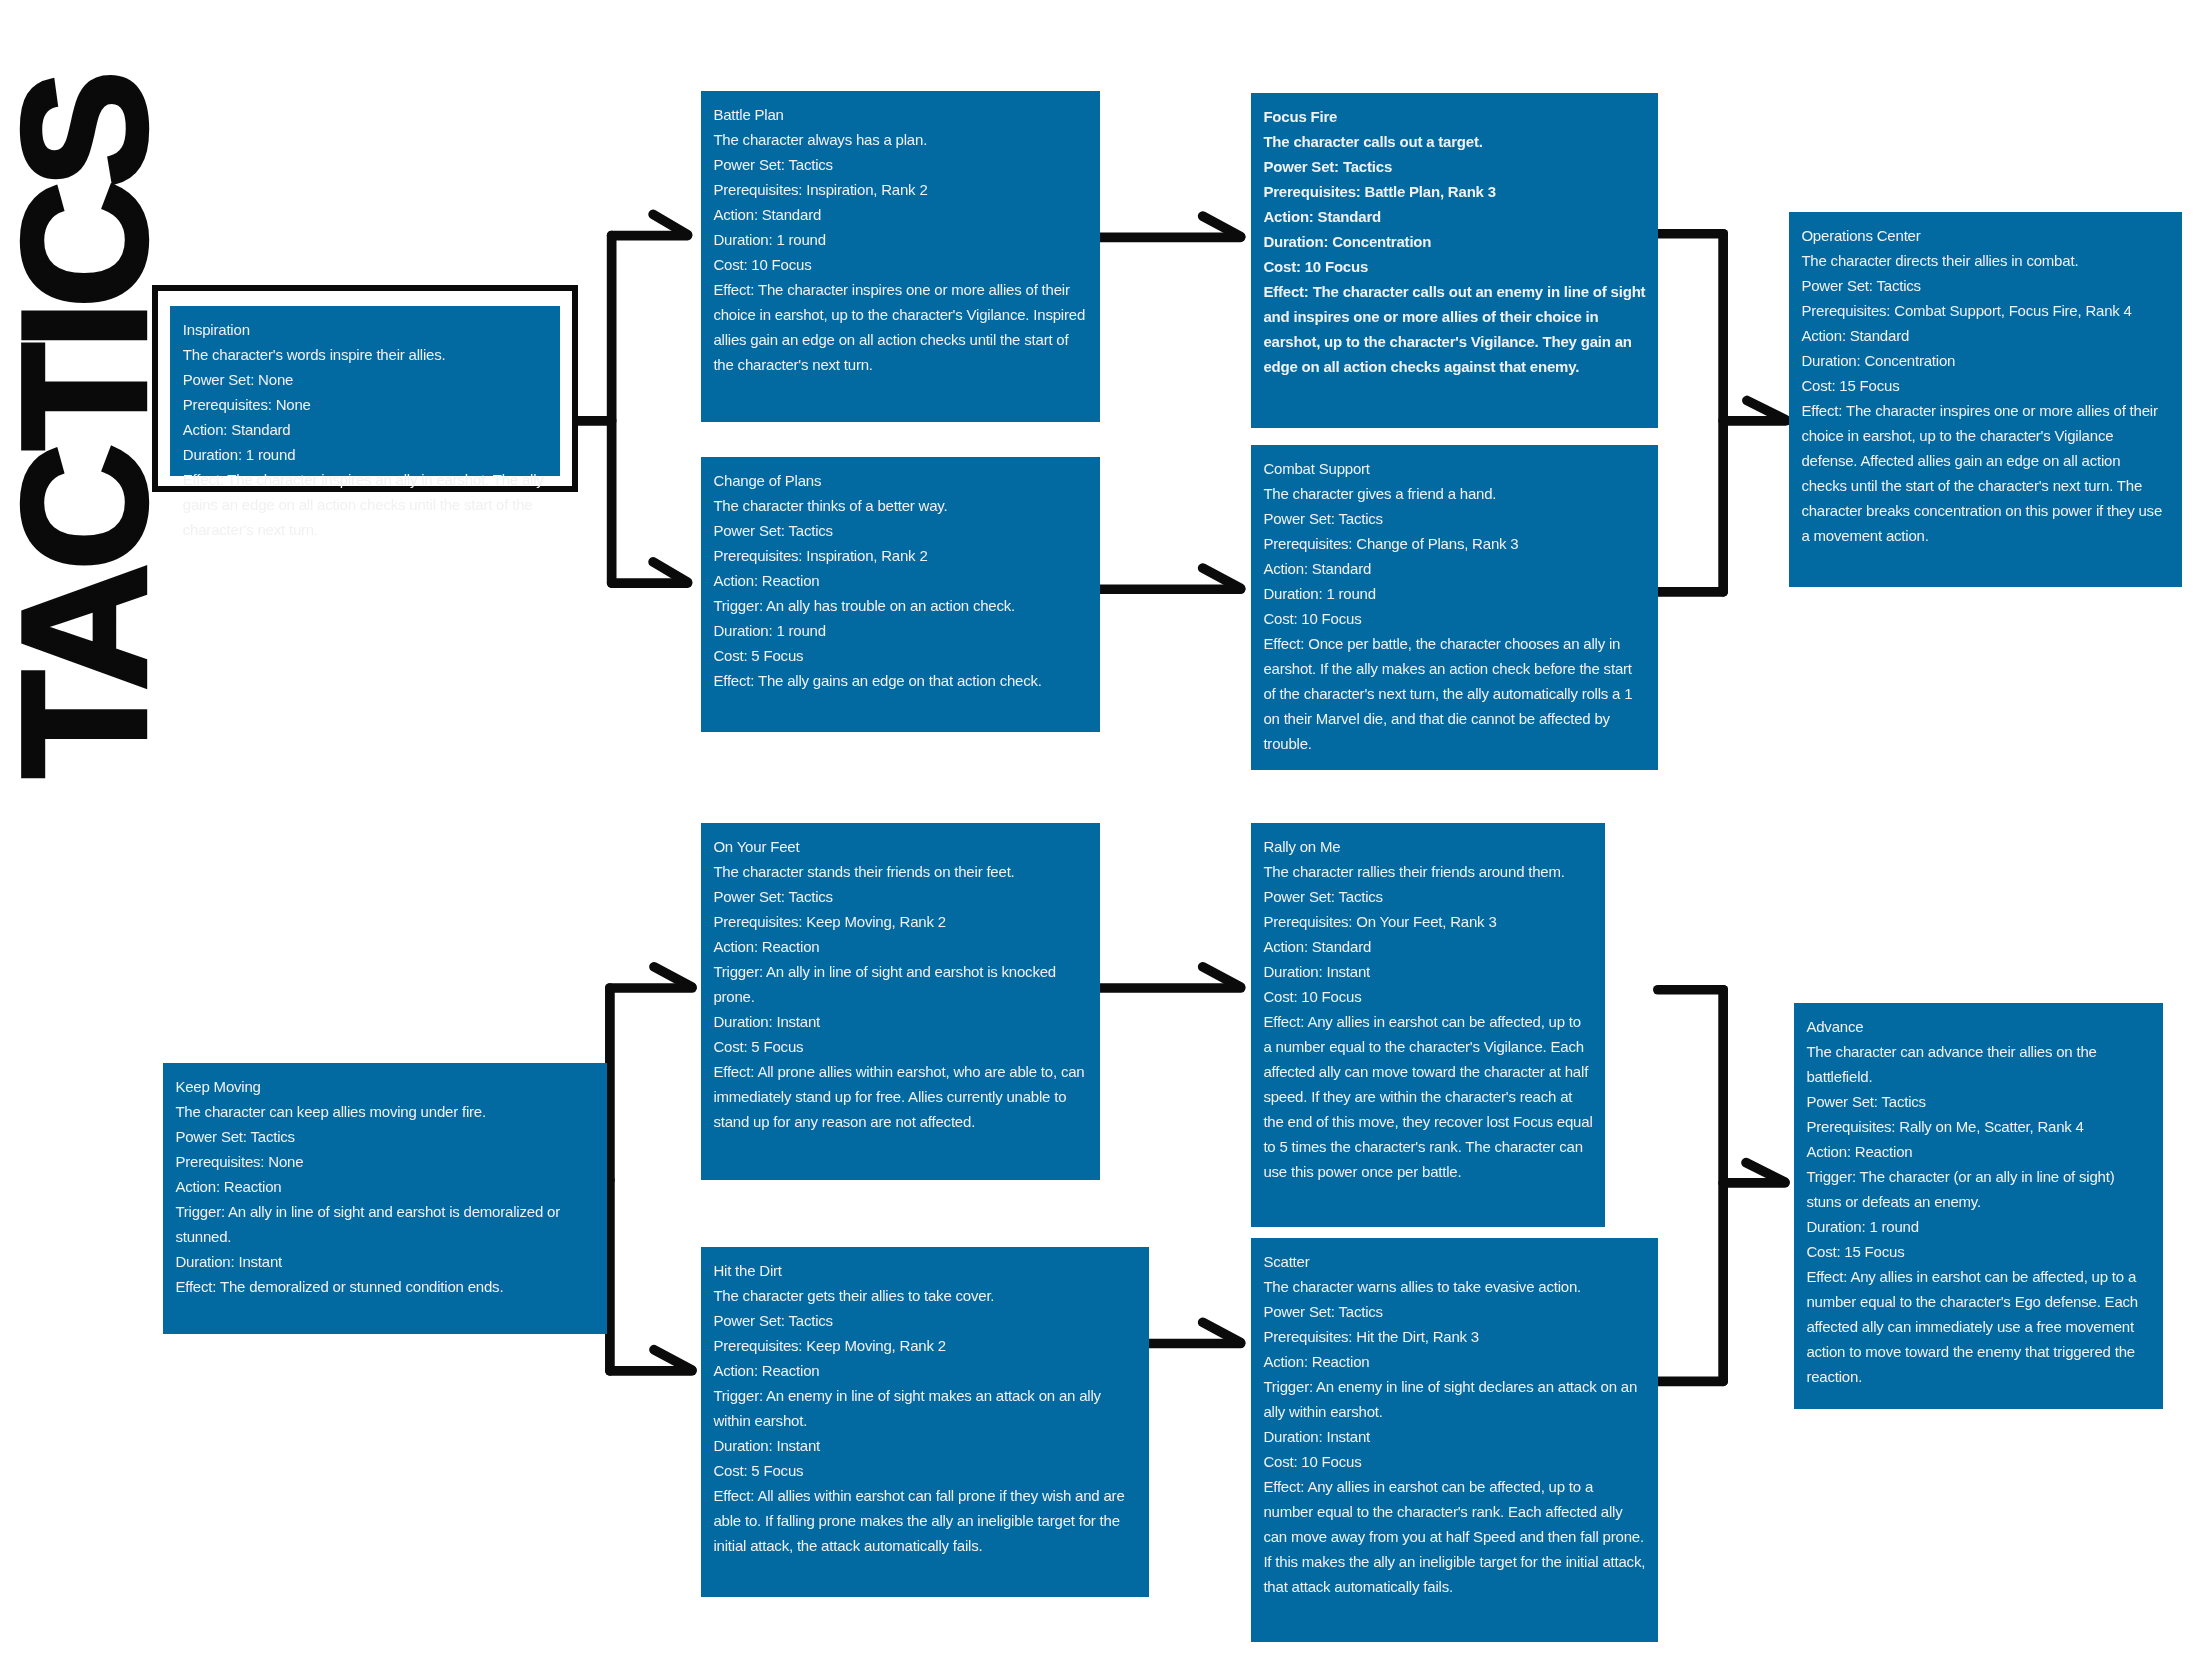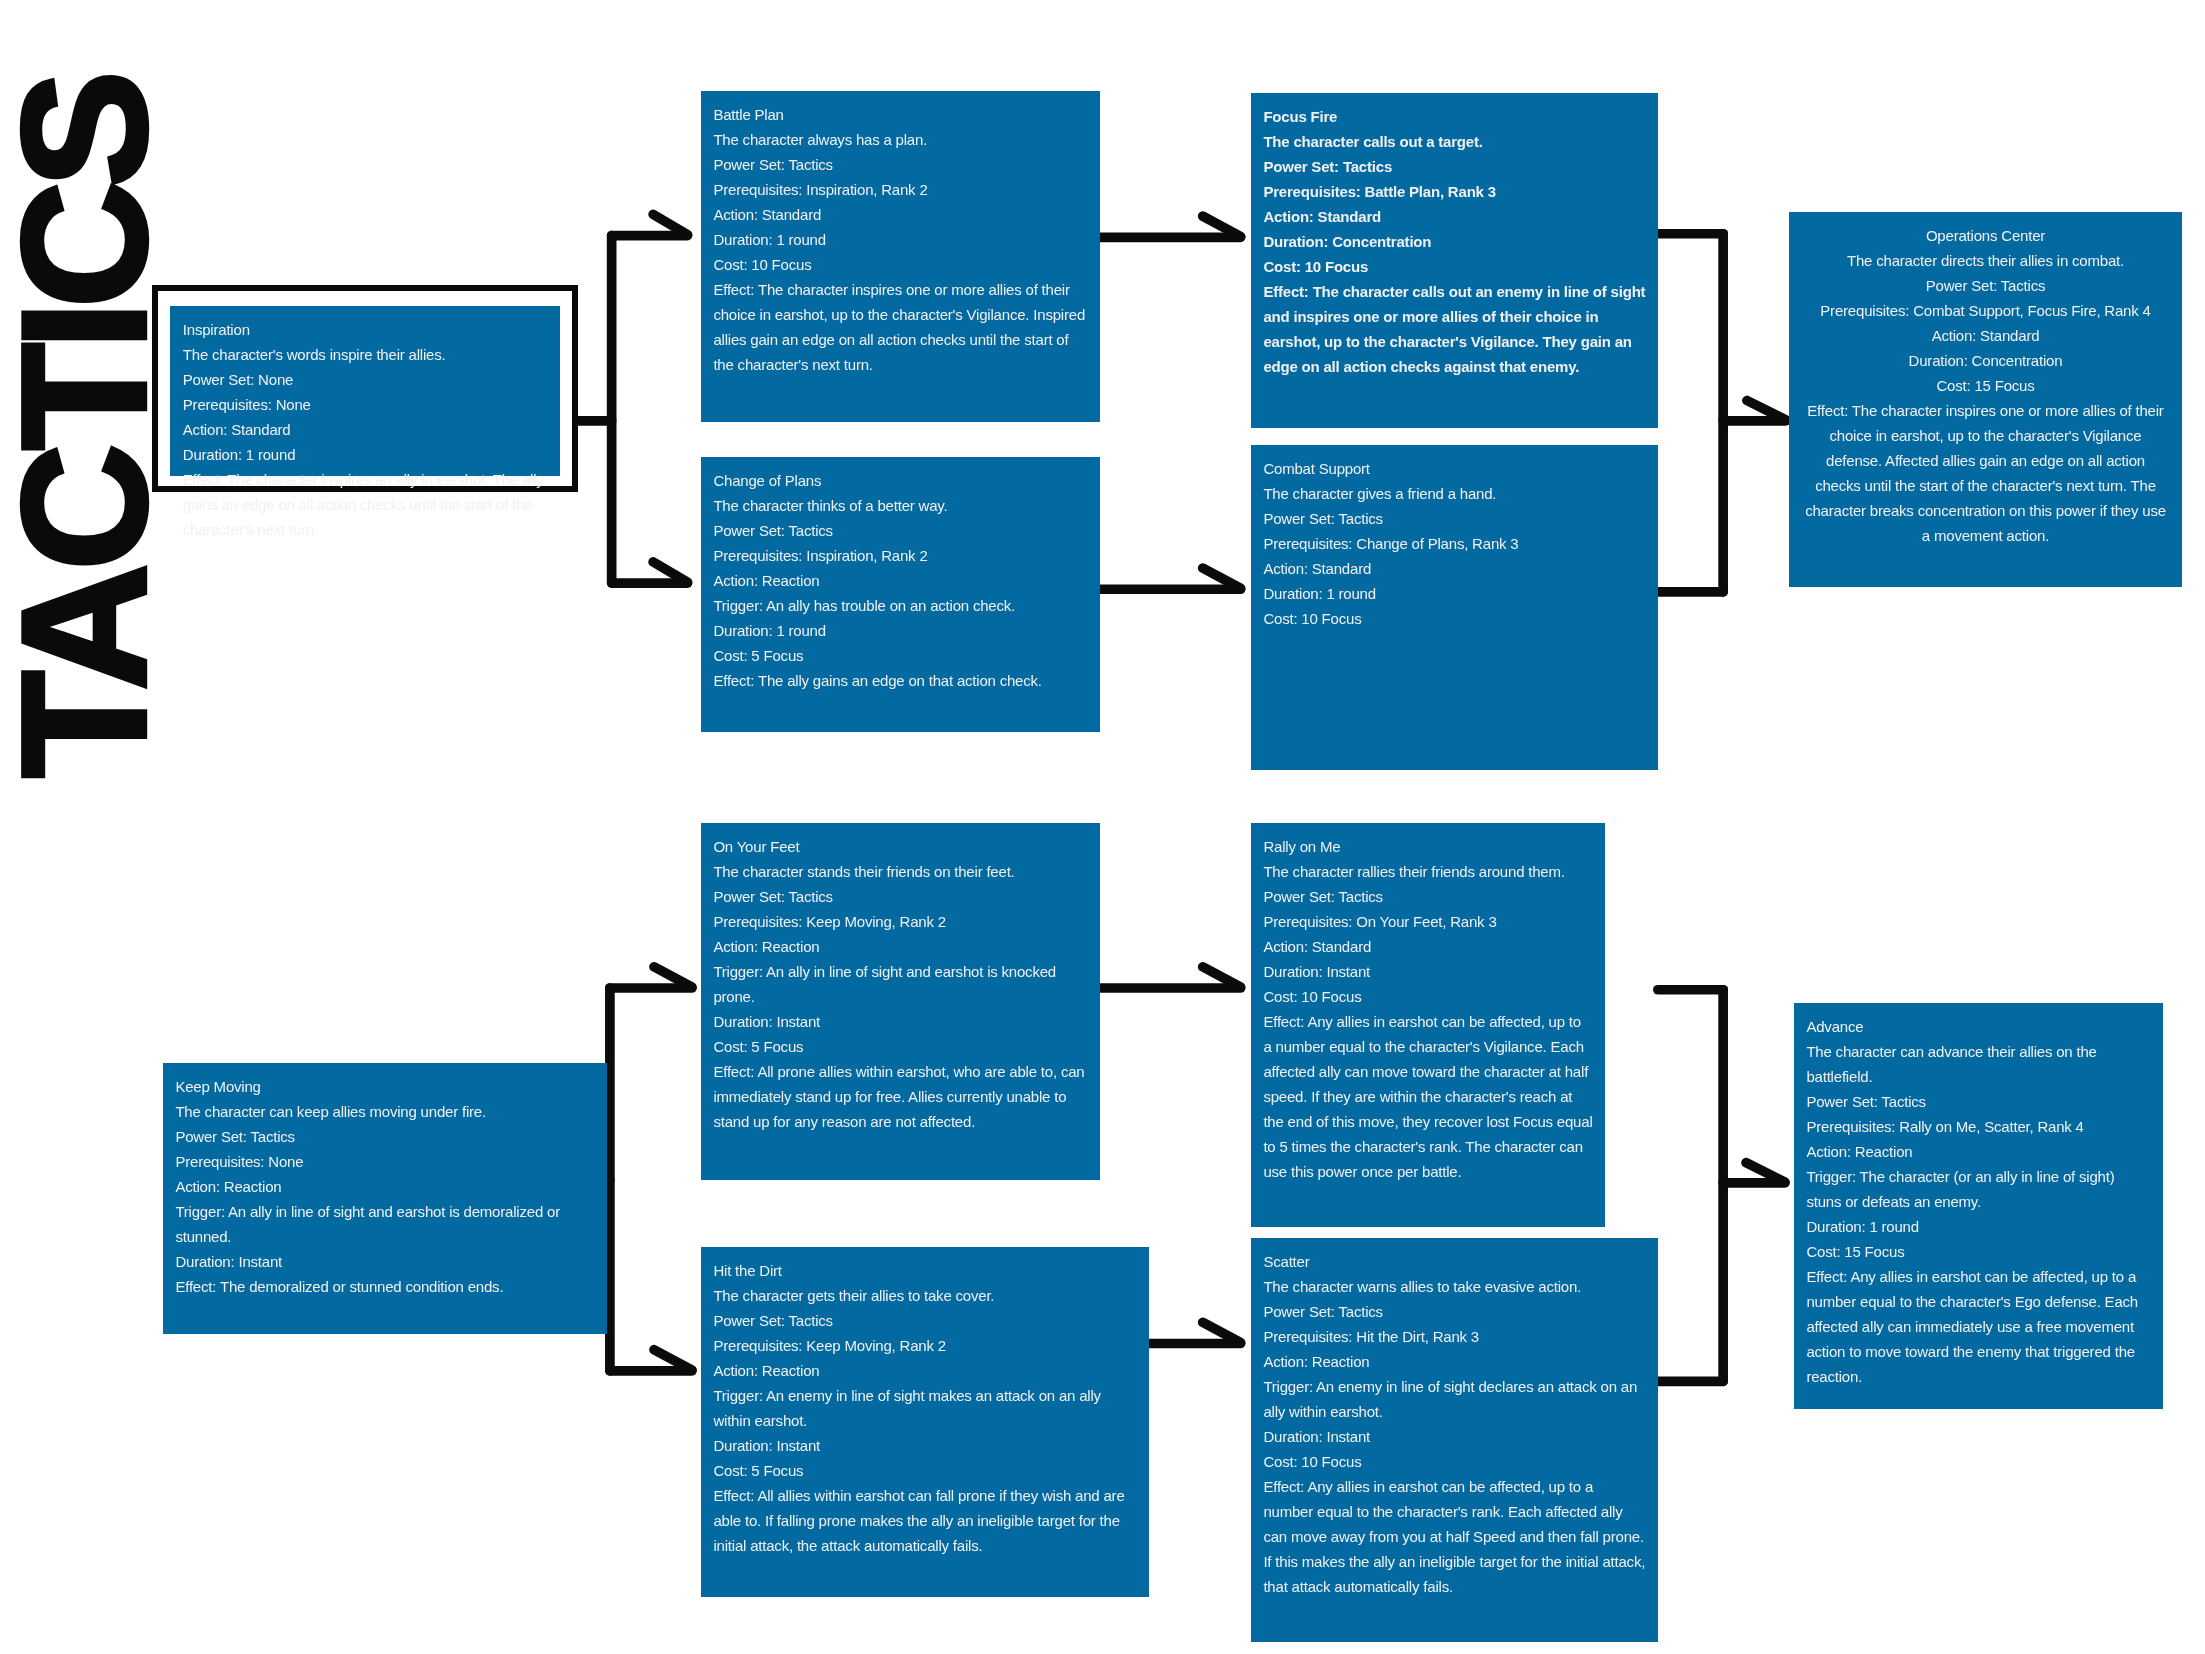"Operations Center" .c-oc { text-align: center -> none }
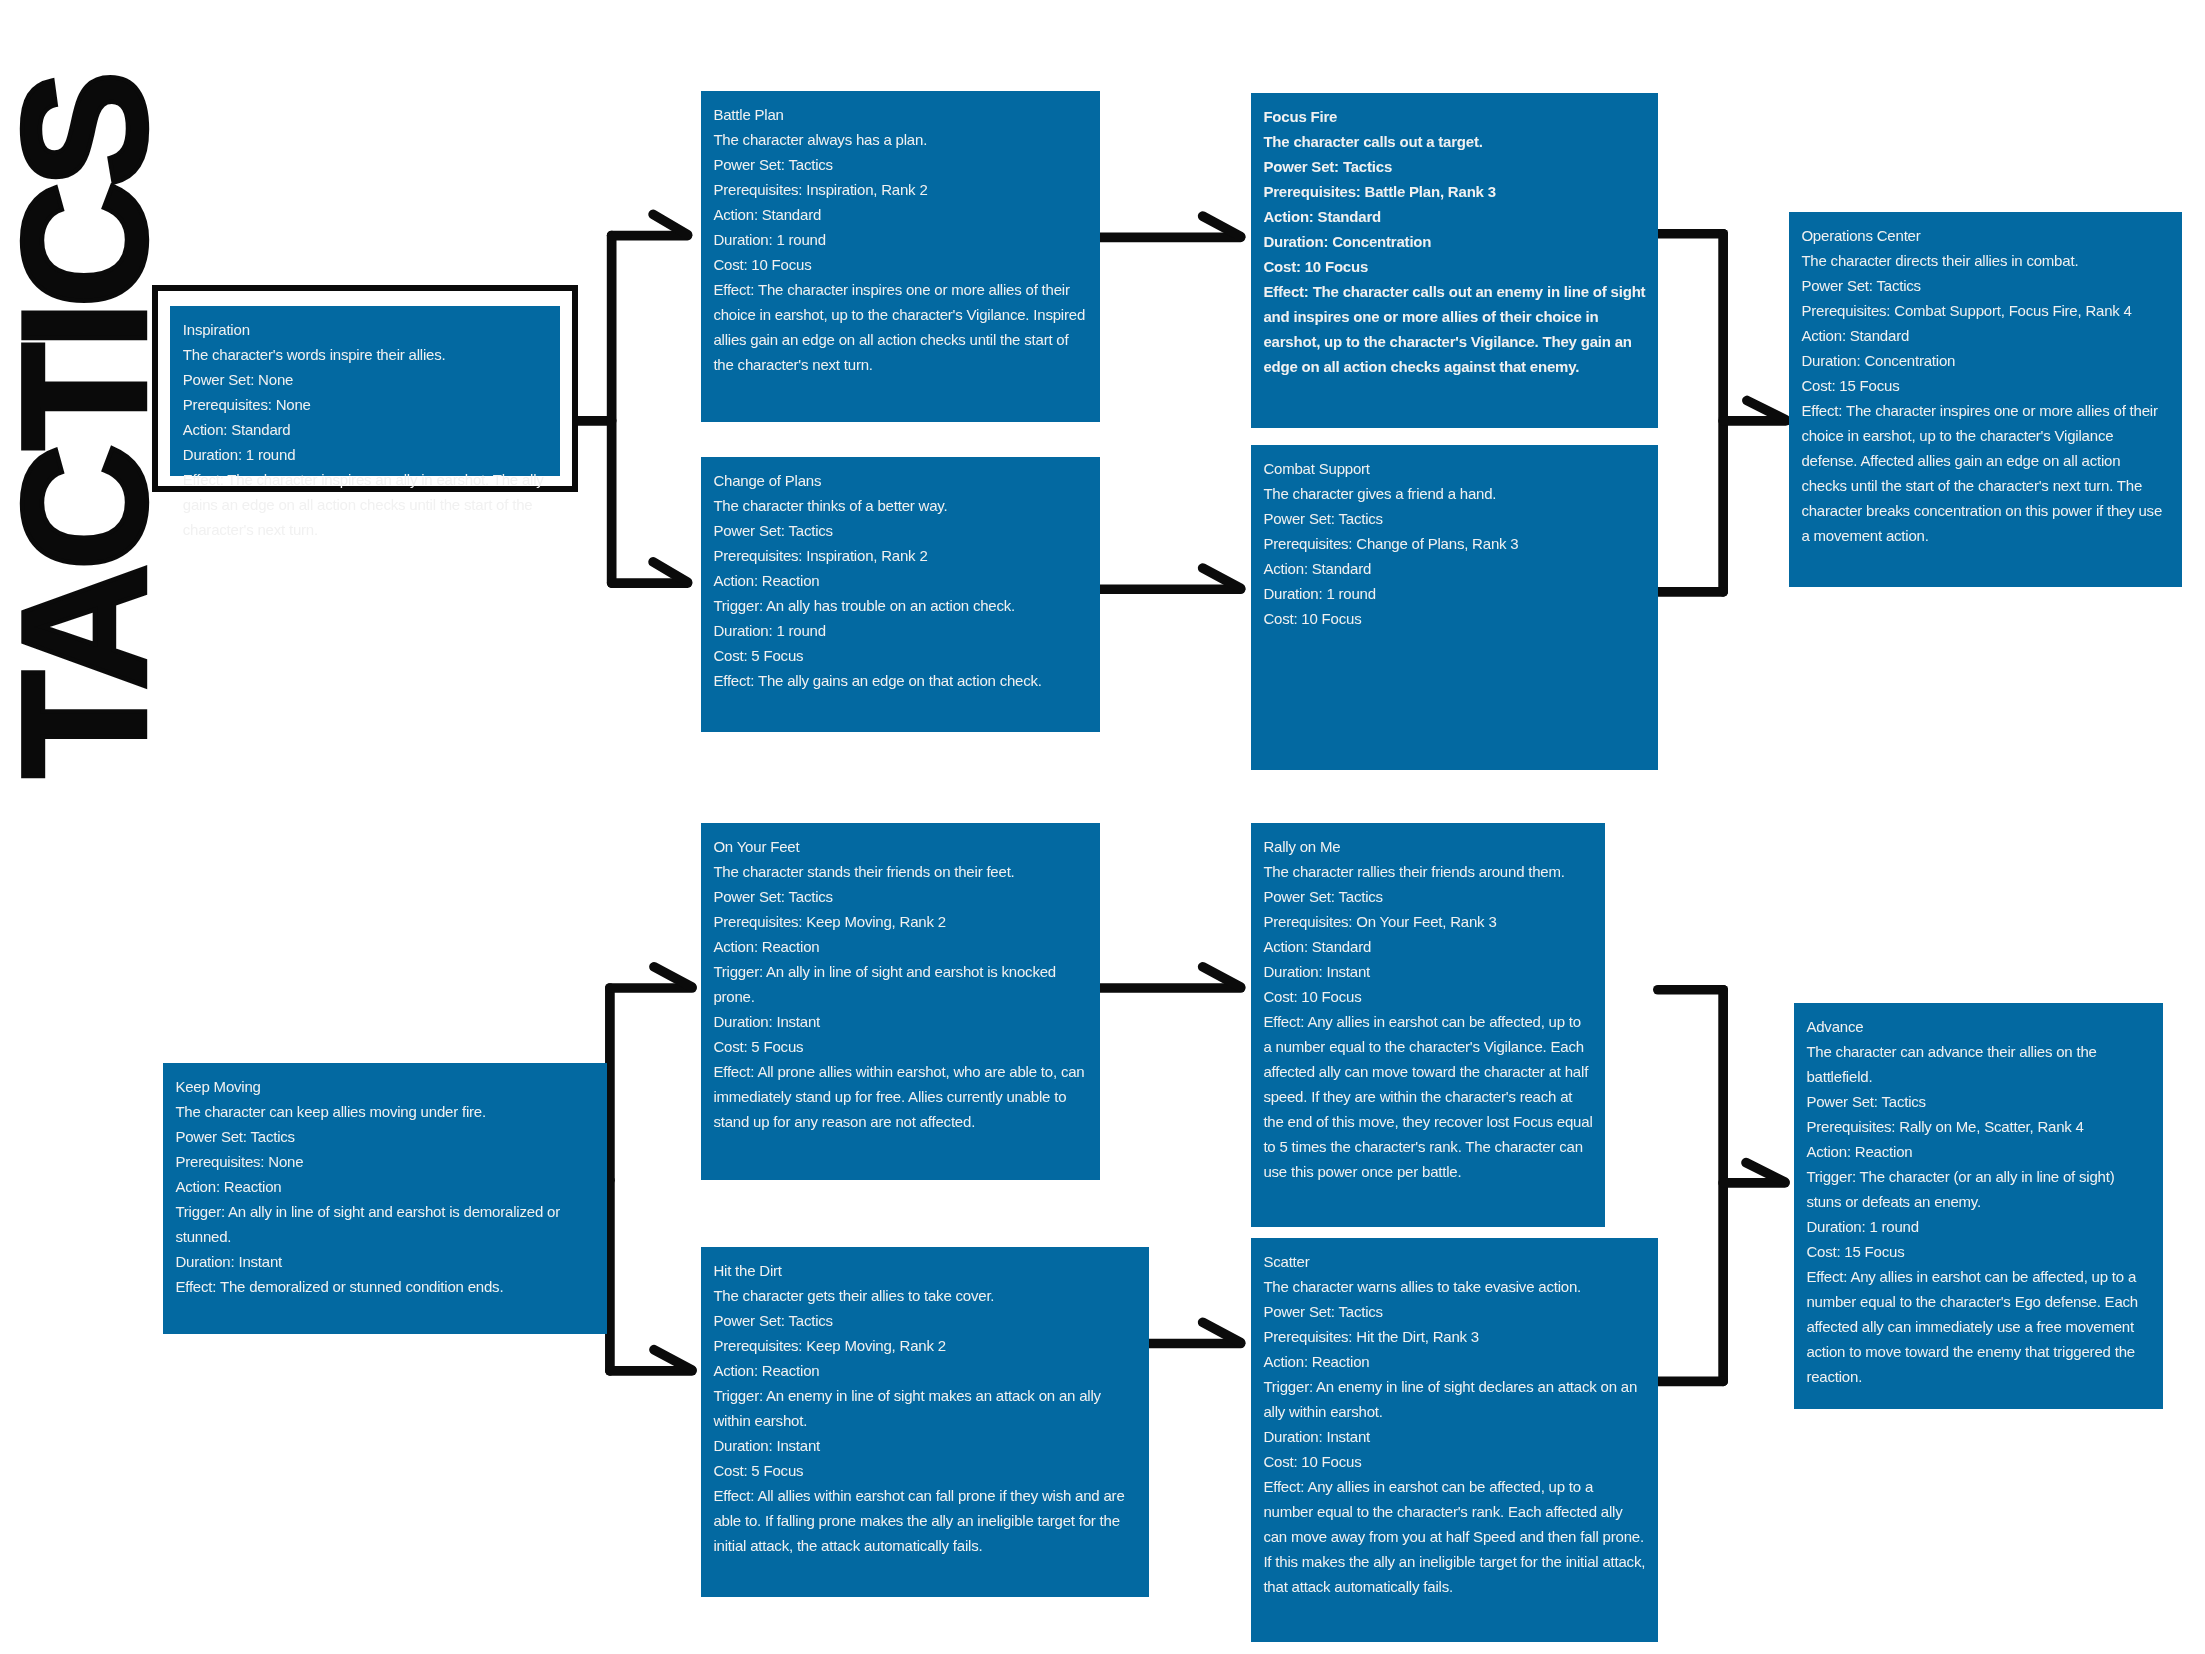"Effect: Once per battle, the" div.field { html: none -> <div>Effect: Once per battle, the character chooses an ally in earshot. If the ally makes an action check before the start of the character's next turn, the ally automatically rolls a 1 on their Marvel die, and that die cannot be affected by trouble.</div> }
